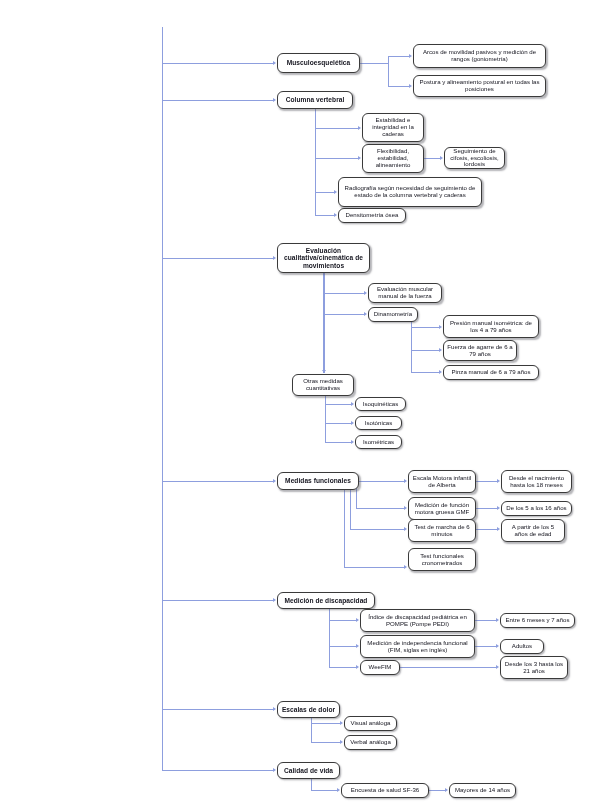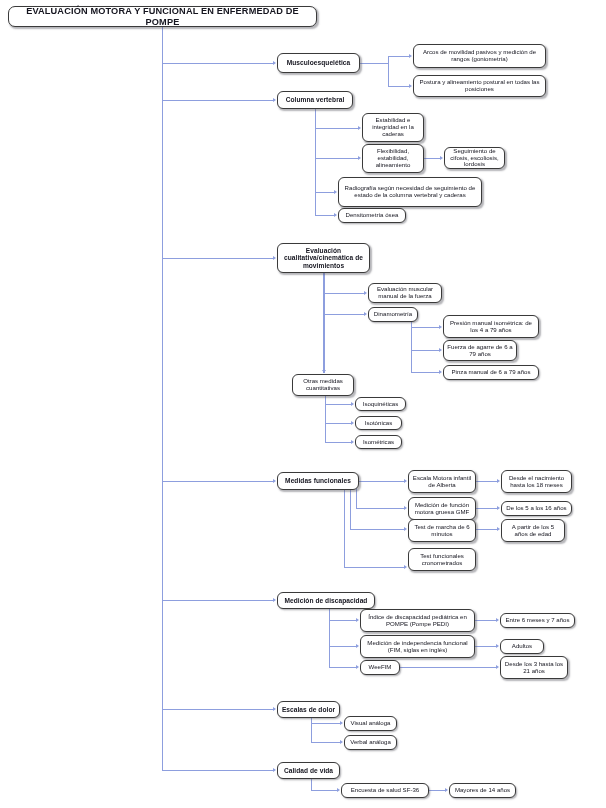"EVALUACIÓN MOTORA Y FUNCIONAL EN" div.node { html: <div> <span>EVALUACIÓN MOTORA Y FUNCIONAL EN ENFERMEDAD DE POMPE</span> </div> -> none }
